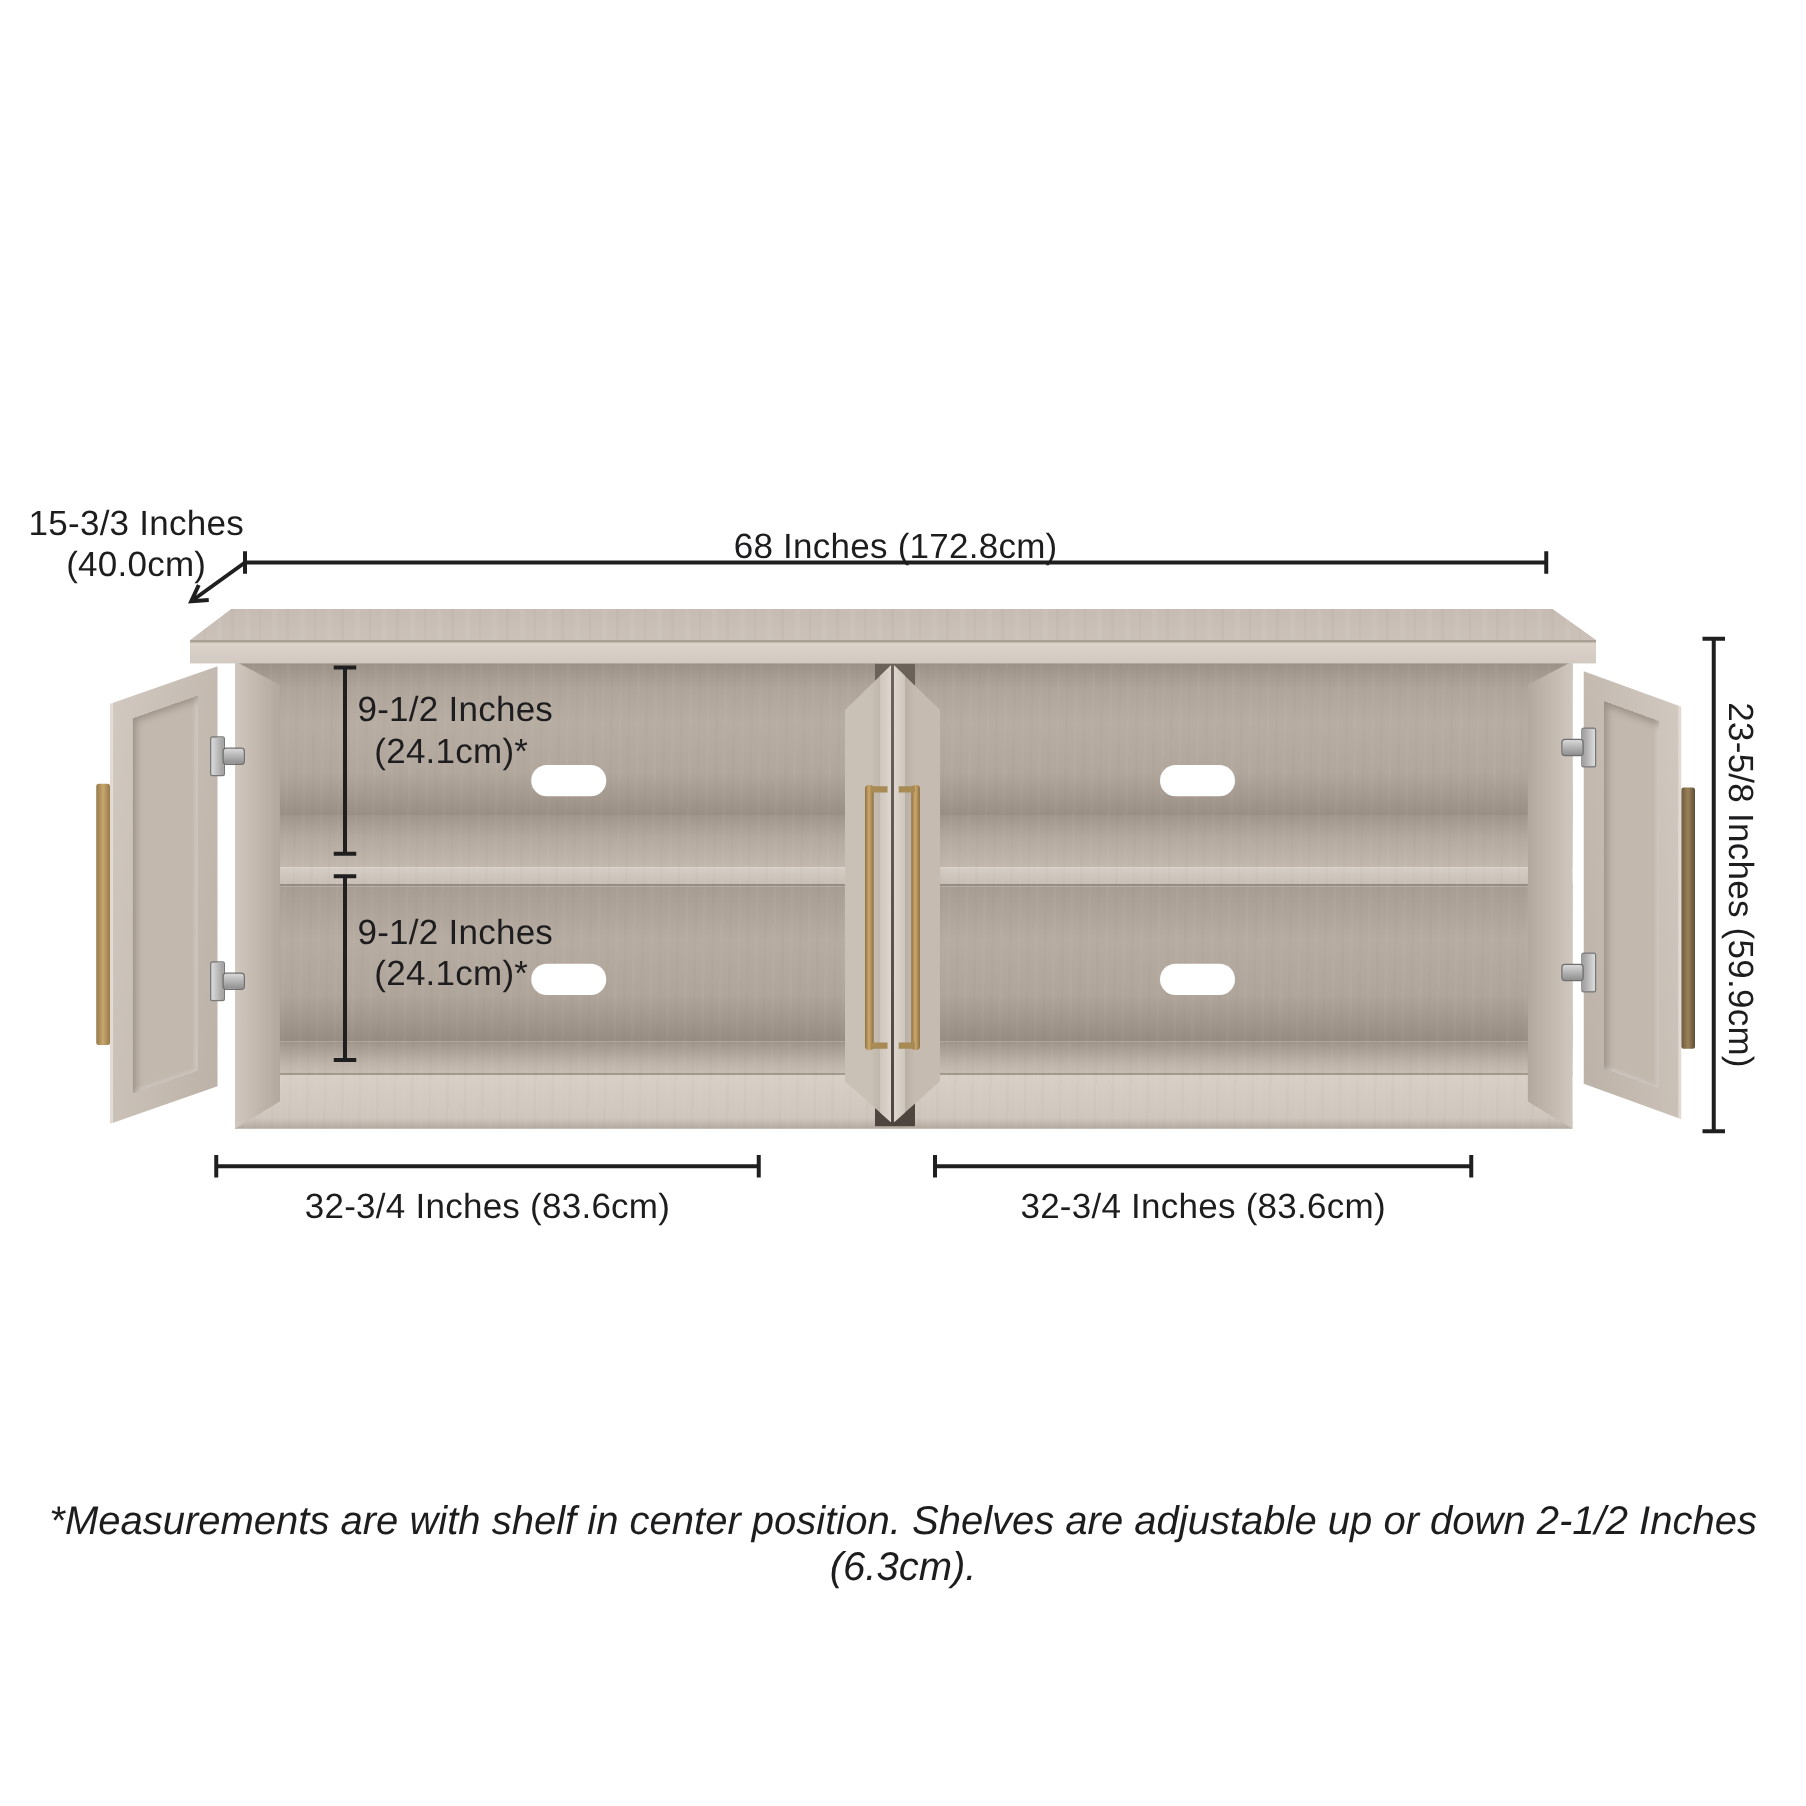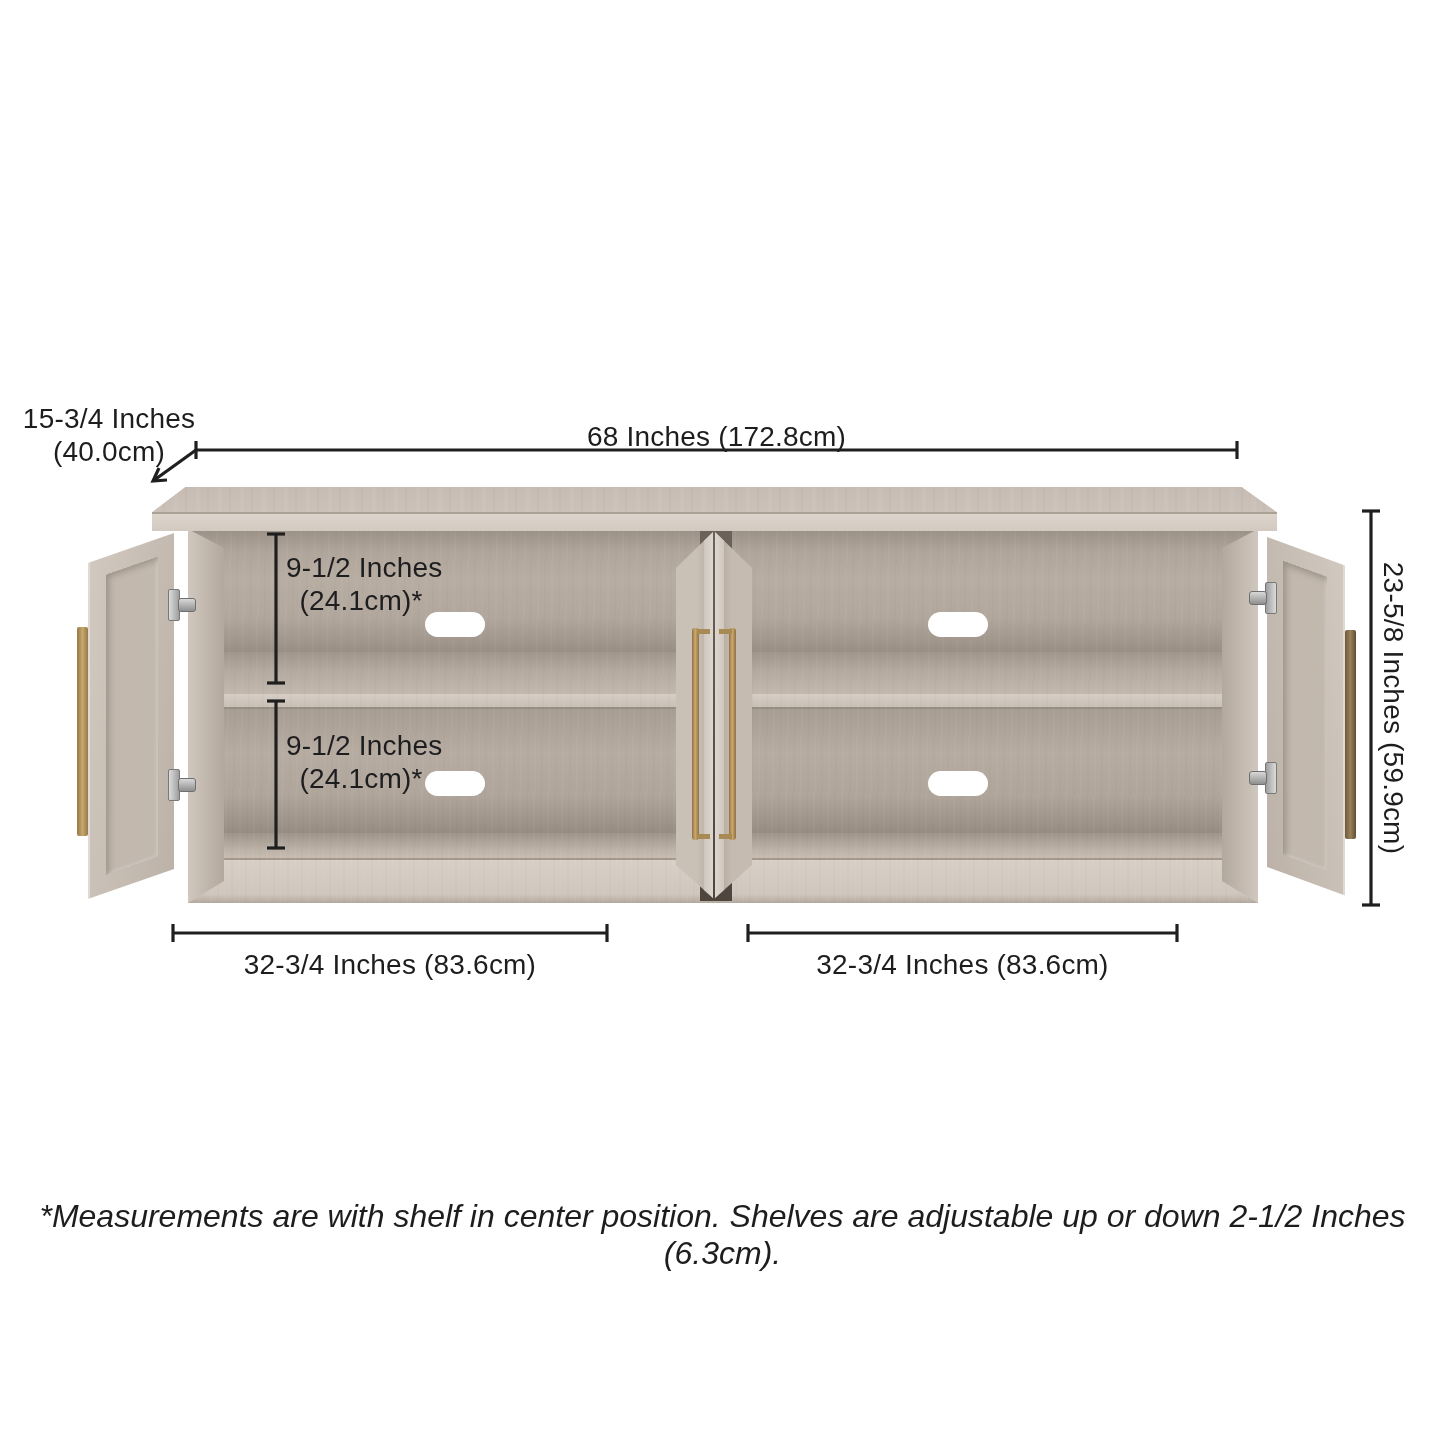"15-3/4 Inches" div { text: 15-3/4 -> 15-3/3 }
